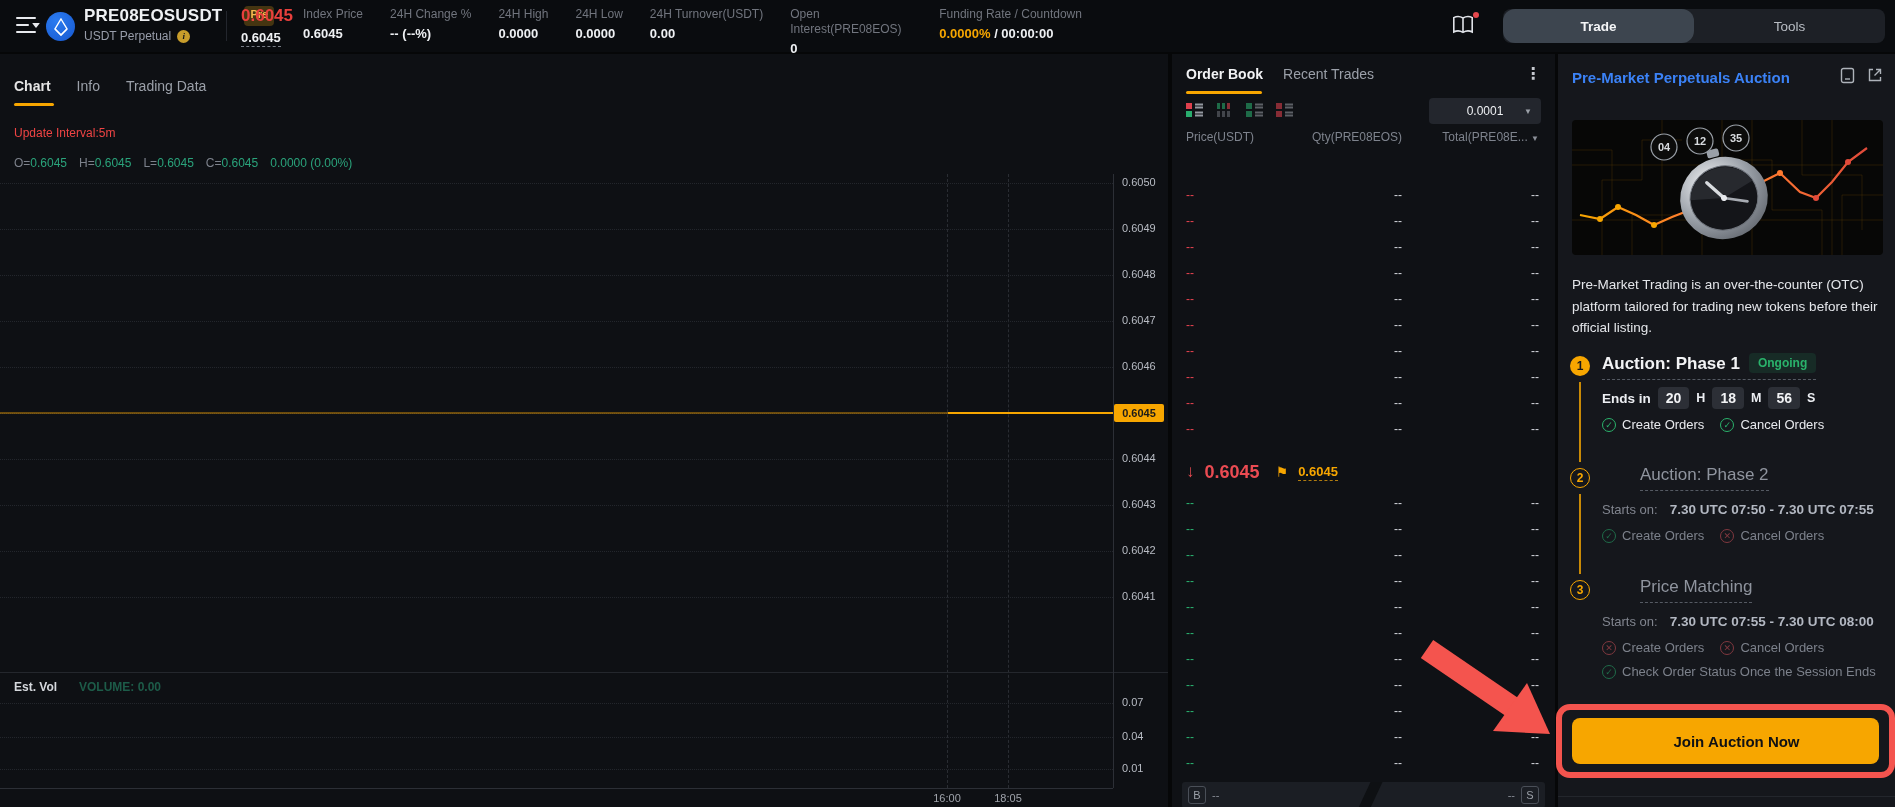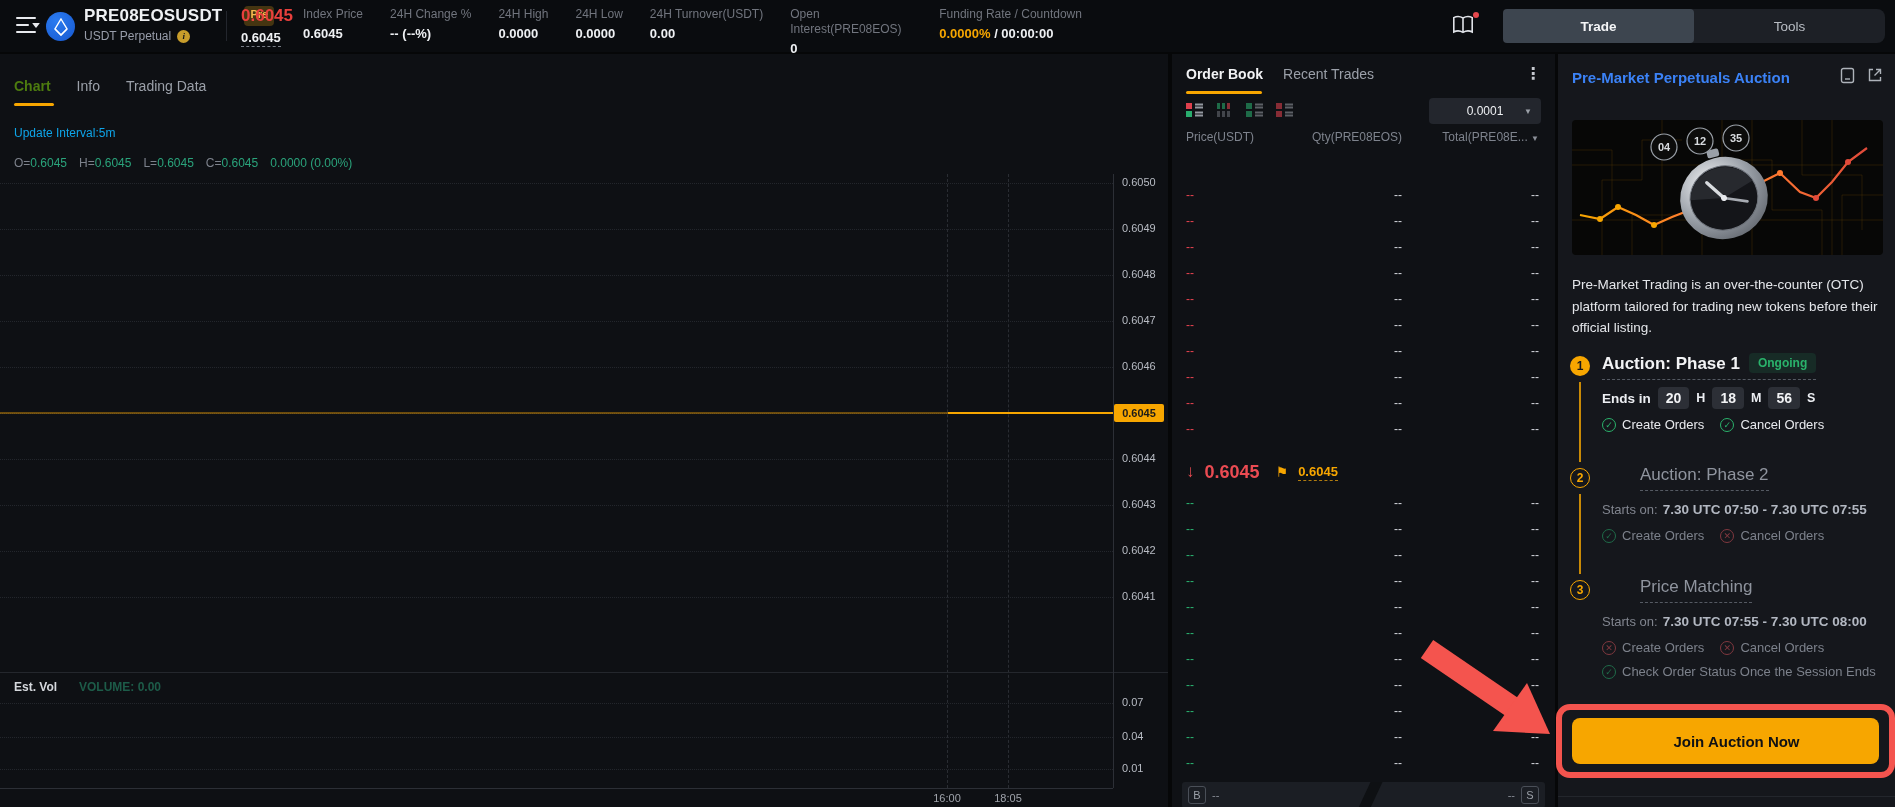"Trade" .seg { border-radius: 4px -> 12px }
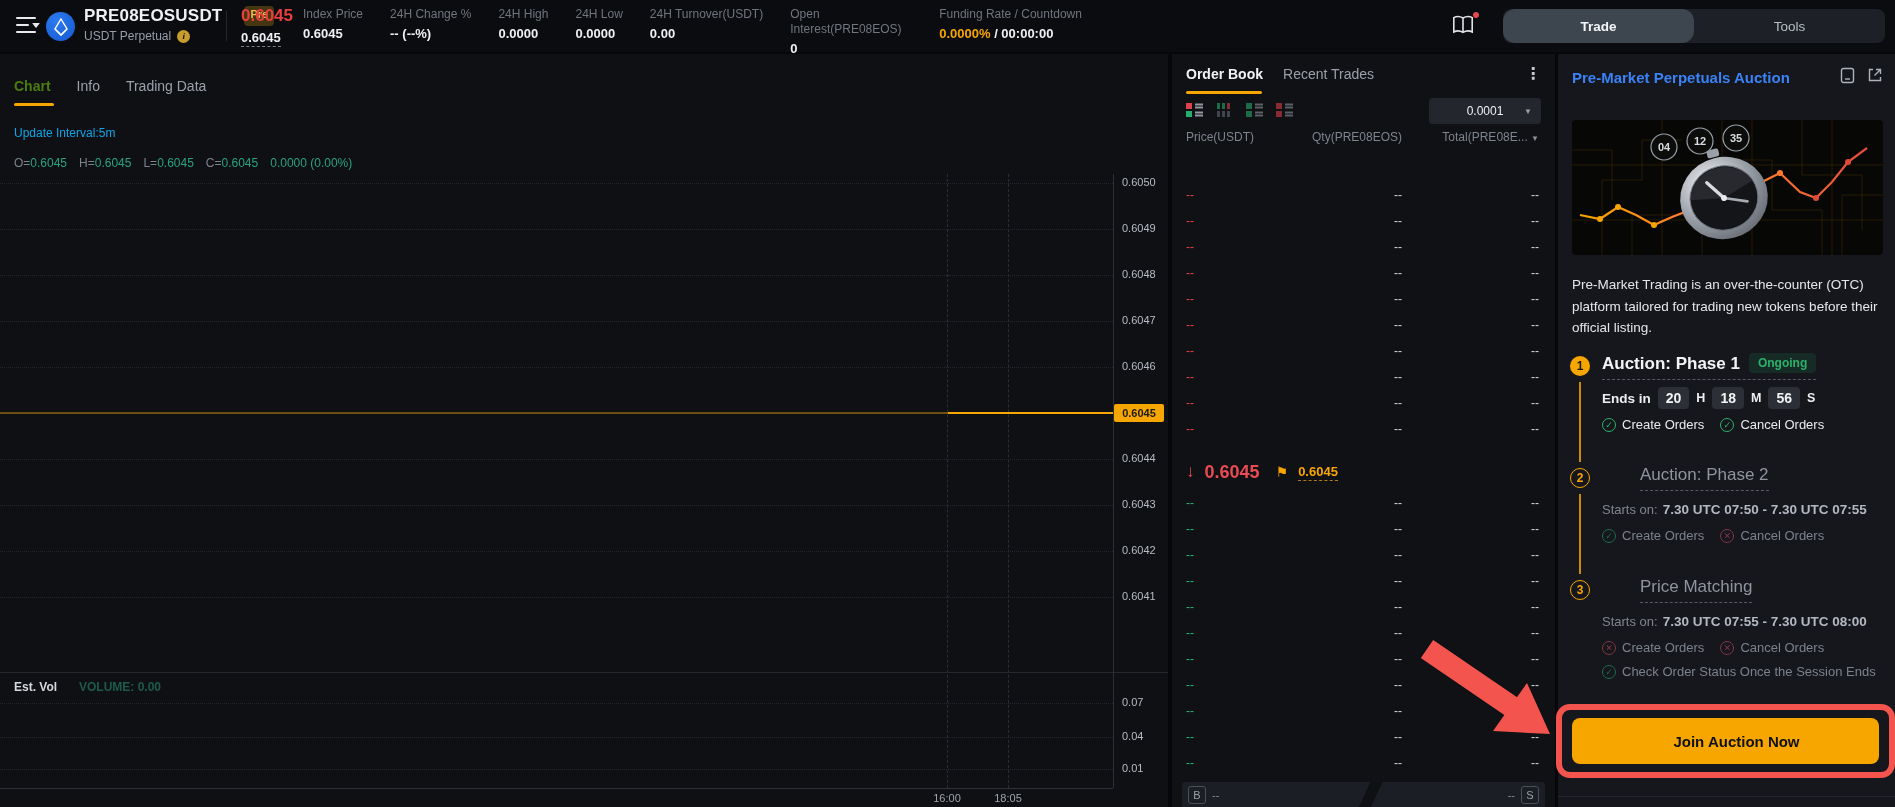"Chart" .chart-tabs .tab.active { color: #4d7c0f -> #e5e5e5 }
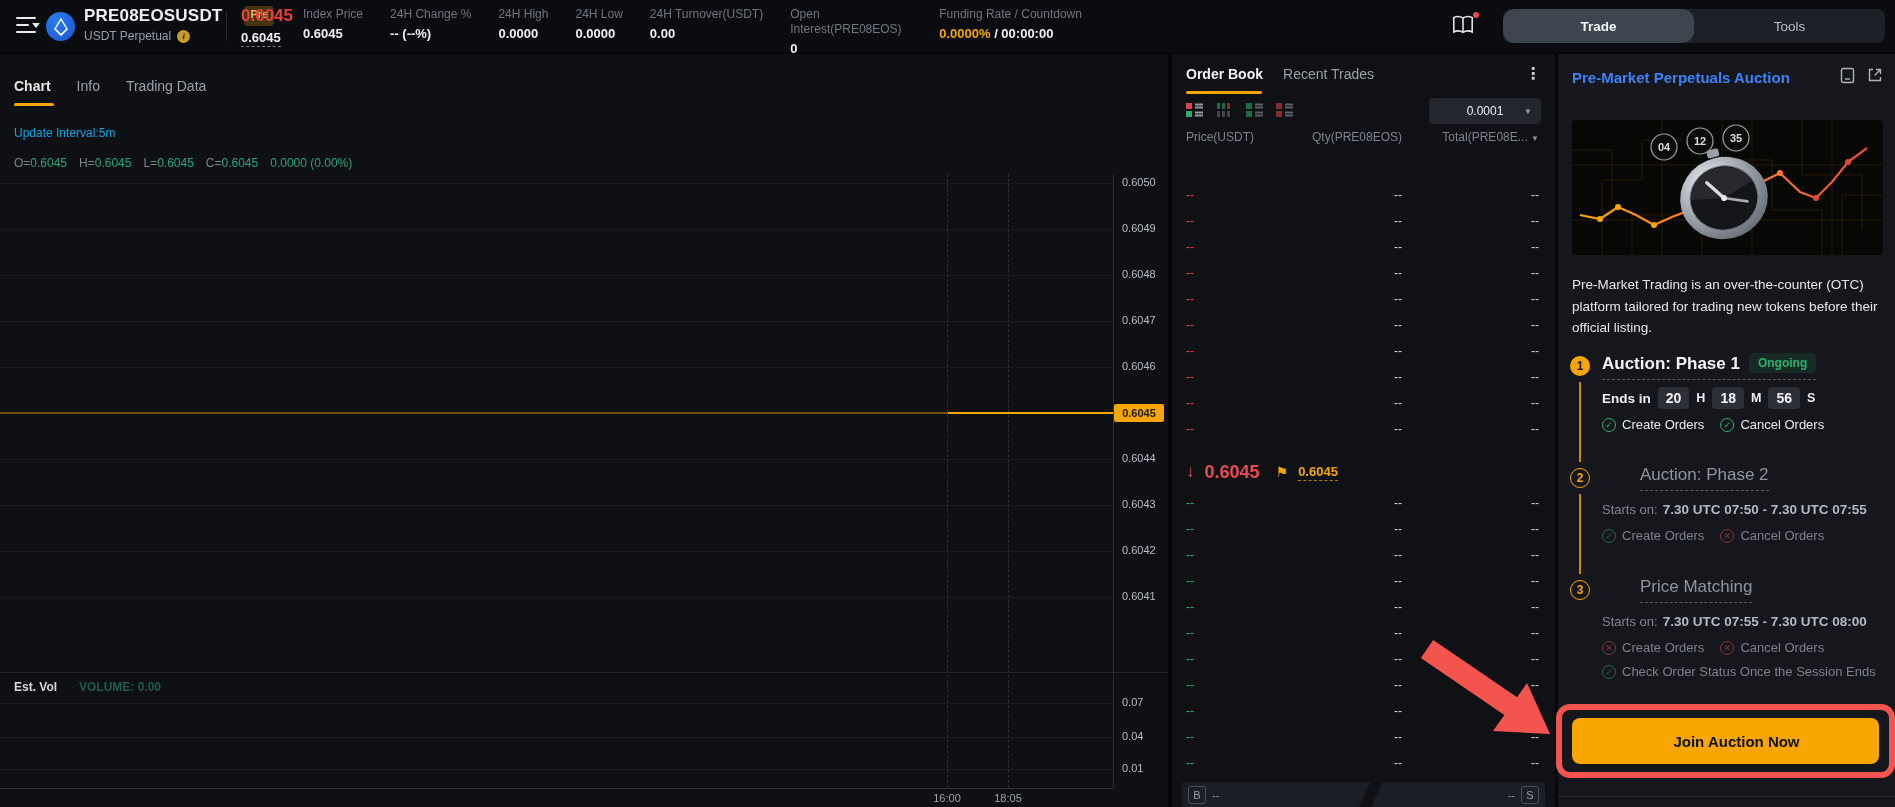"Update Interval:5m" .upd-int { color: #0ea5e9 -> #ef4444 }
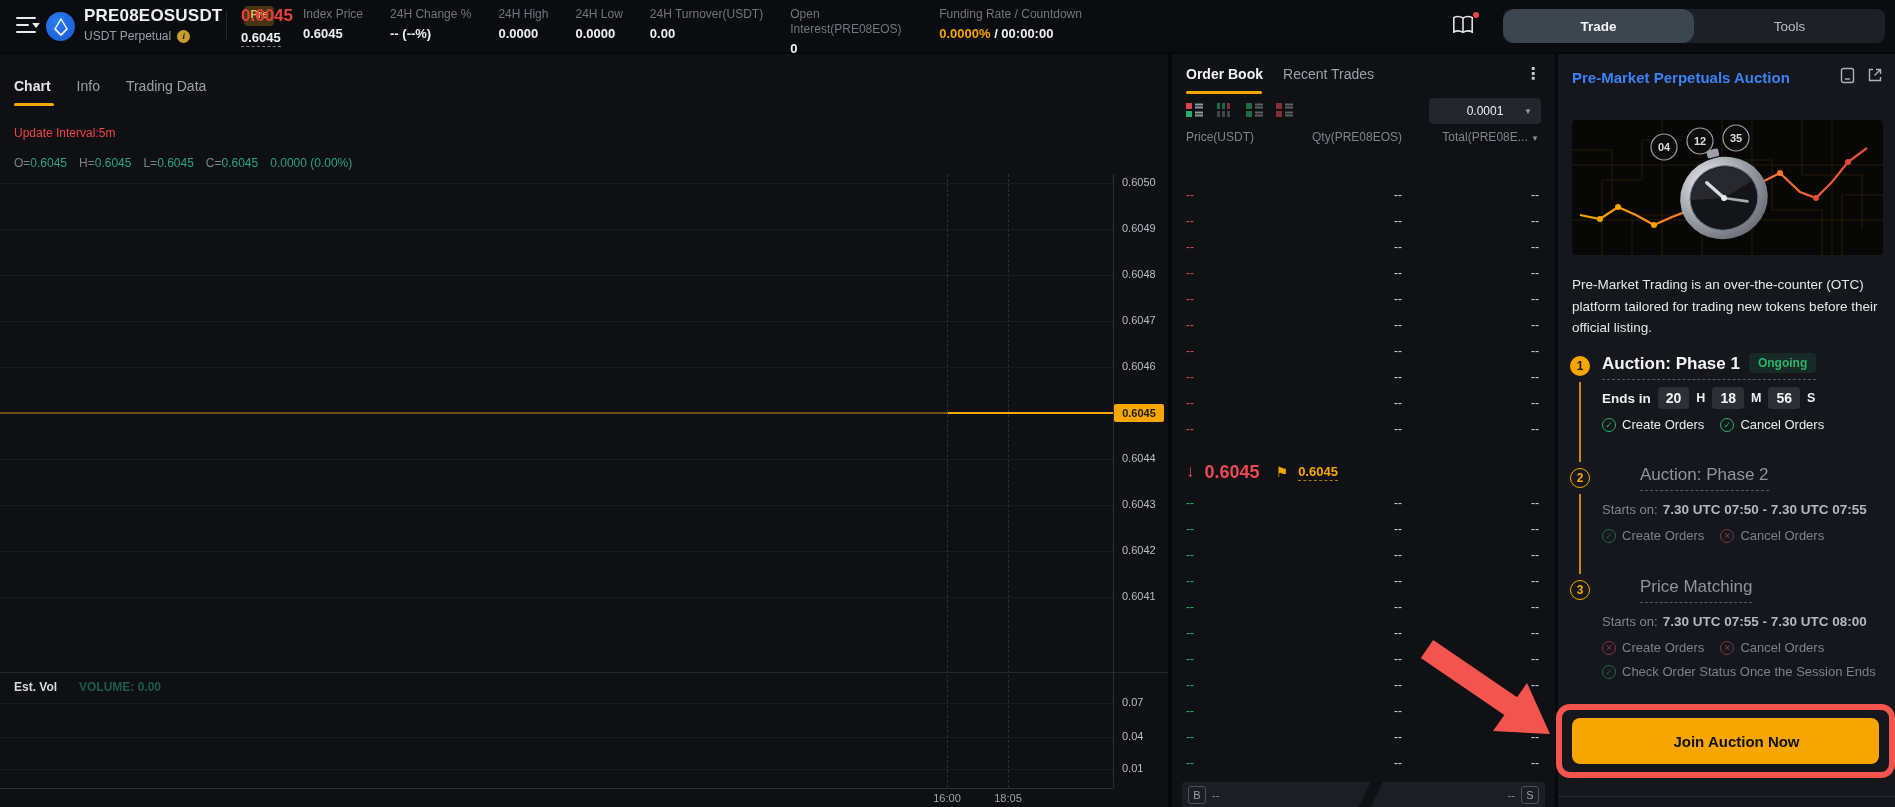"7.30 UTC 07:50 - 7.30" .starts-row b { margin-left: 5px -> 12px }
